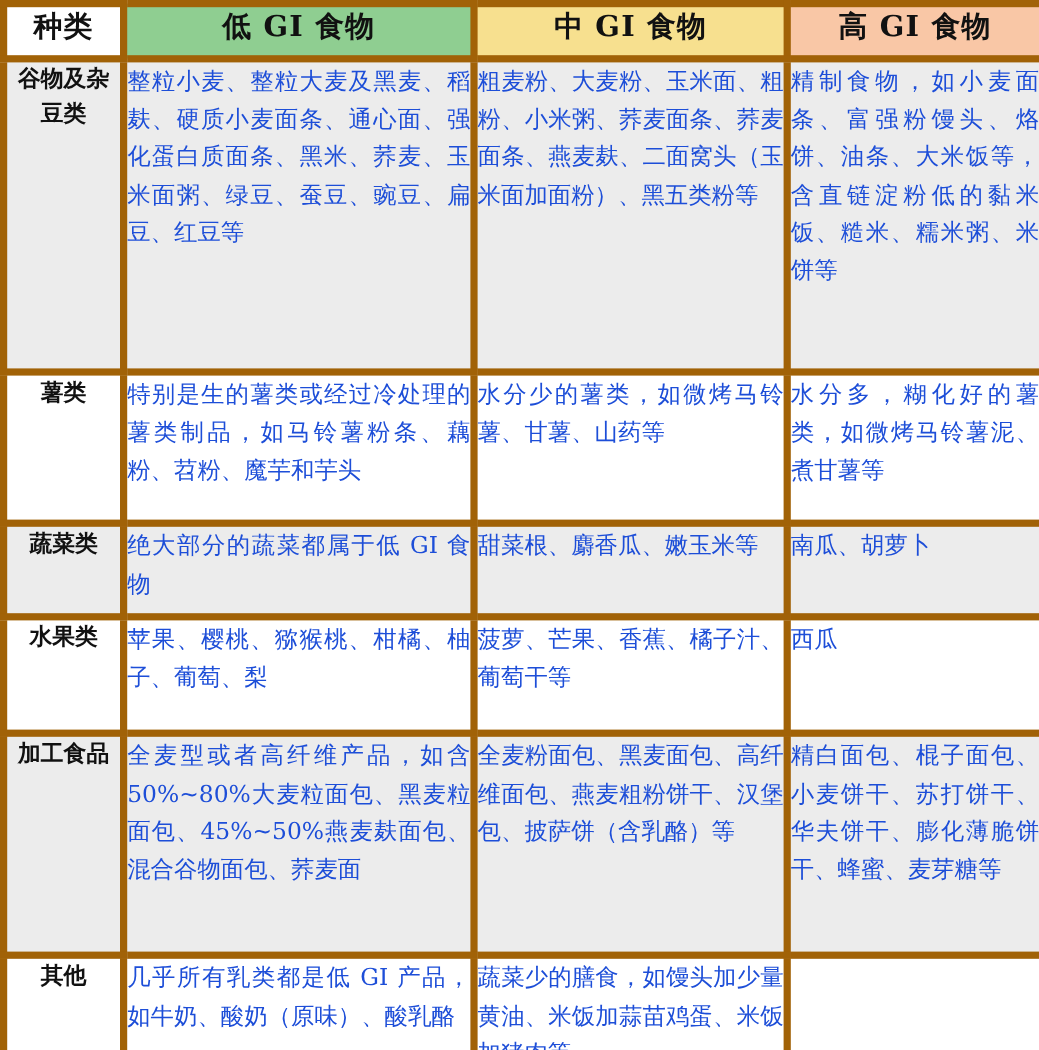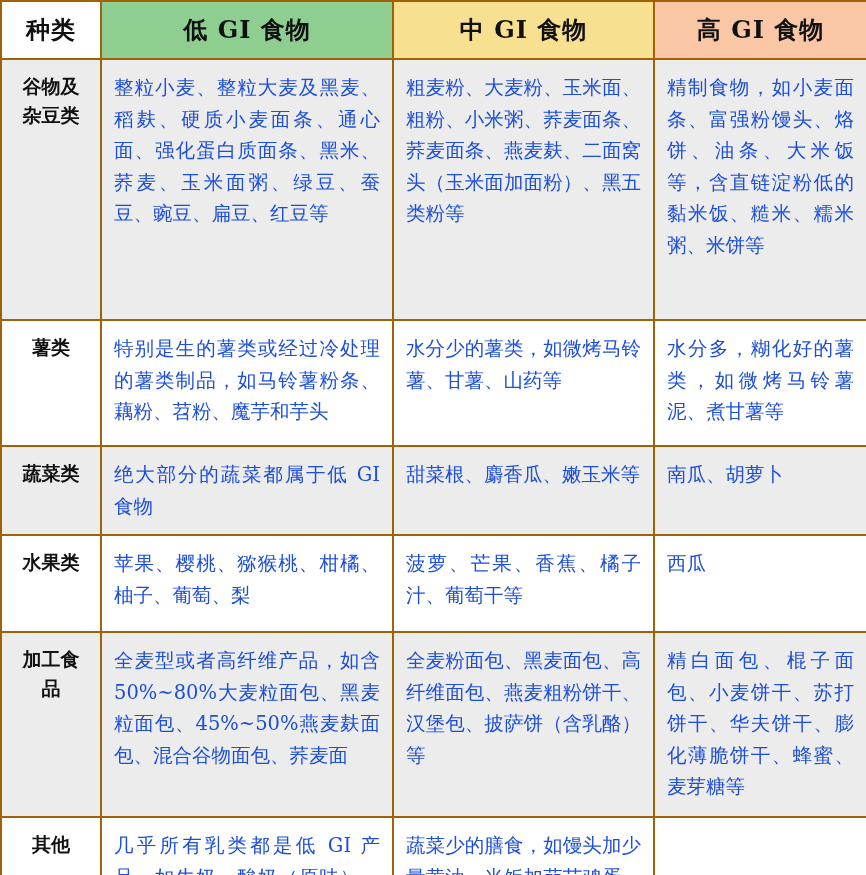"种类" #gi-table td,#gi-table th { border: 2px solid #a16207 -> 6px solid #a16207; padding: 12px -> 0 }
